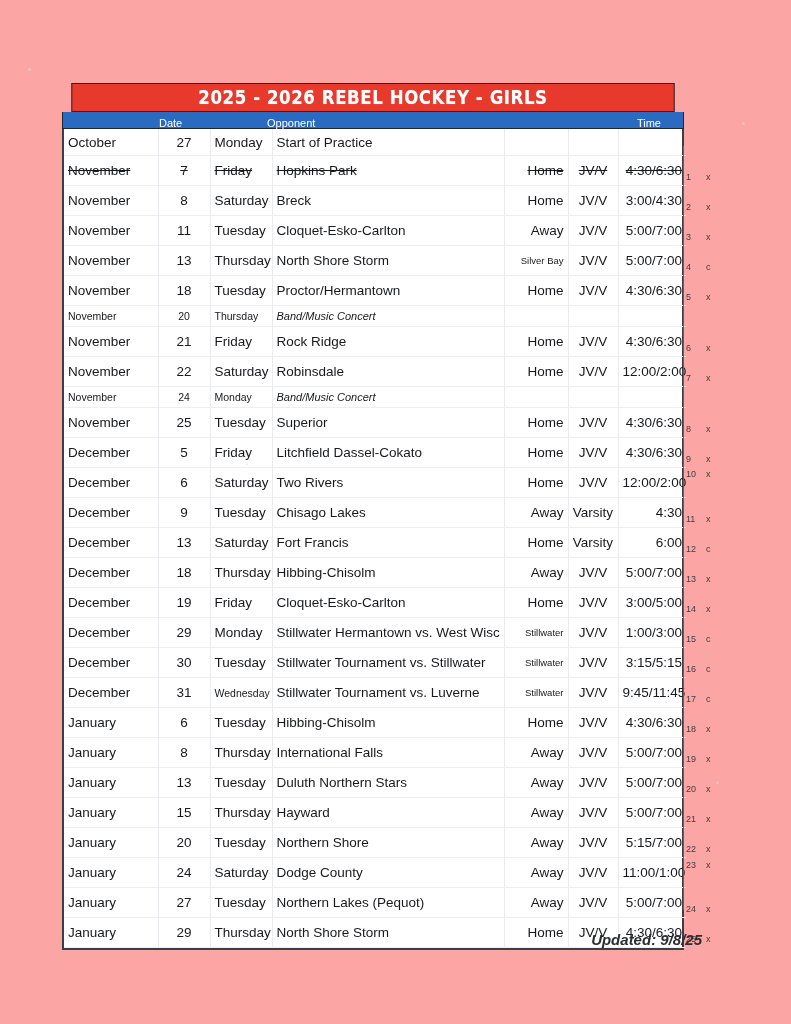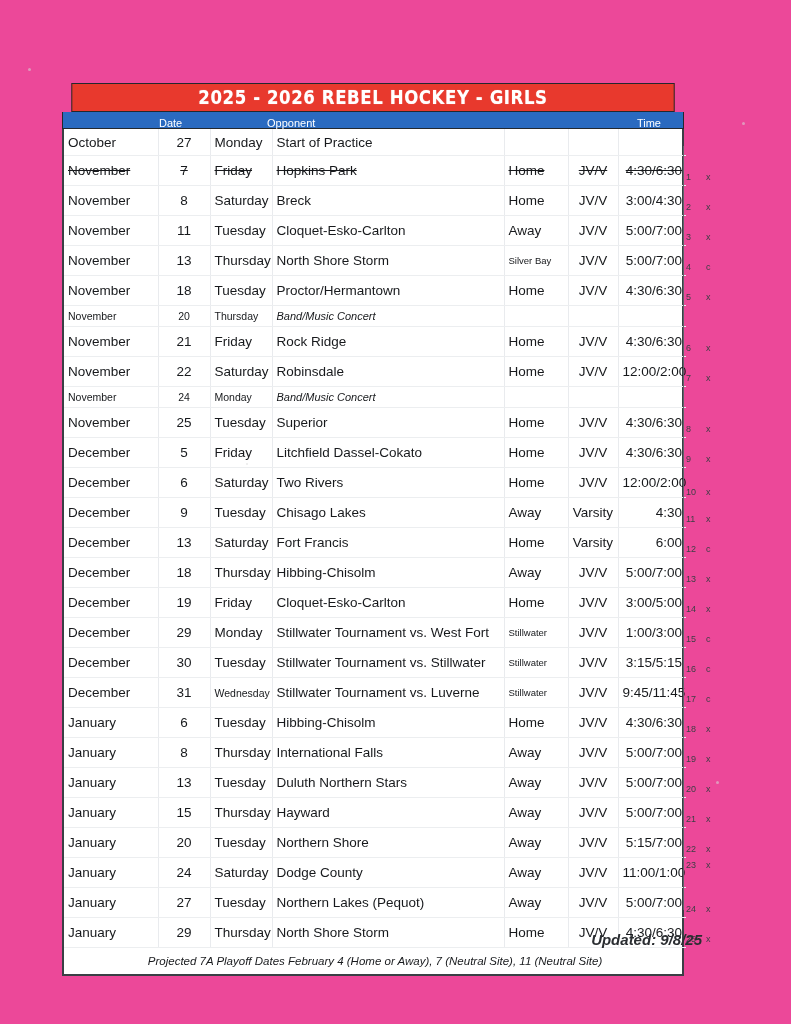"2025 - 2026 REBEL HOCKEY" #sheet { background: #ec4899 -> #fca5a5 }
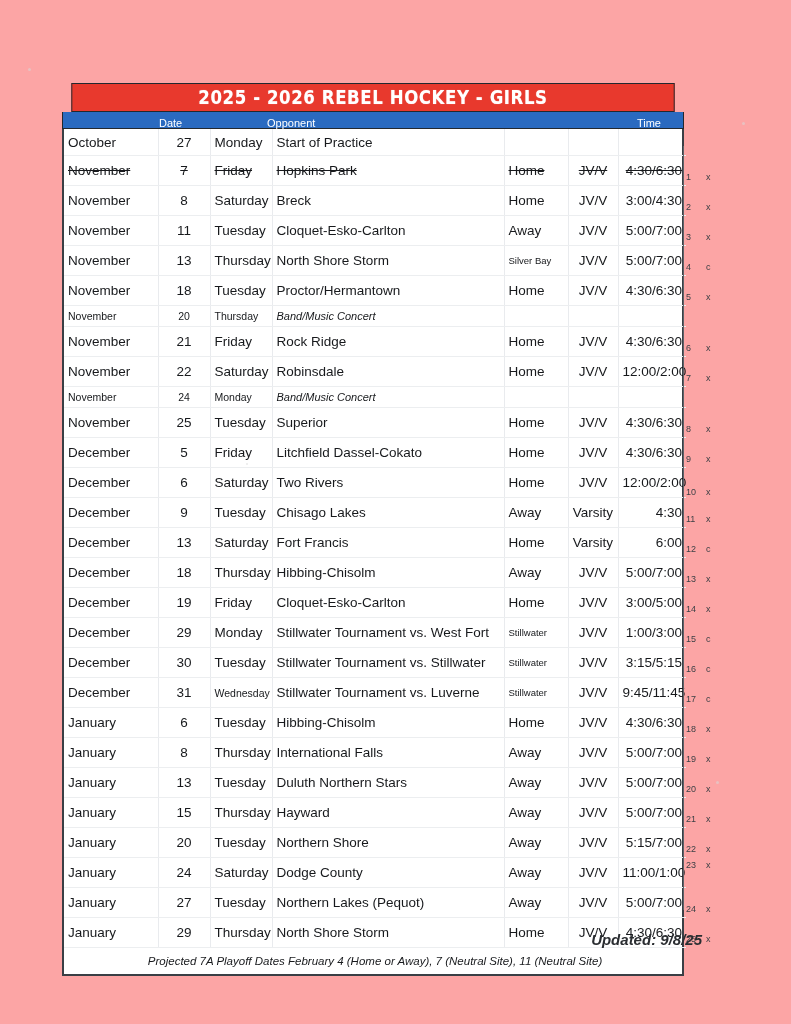"Home" td.loc { text-align: left -> right }
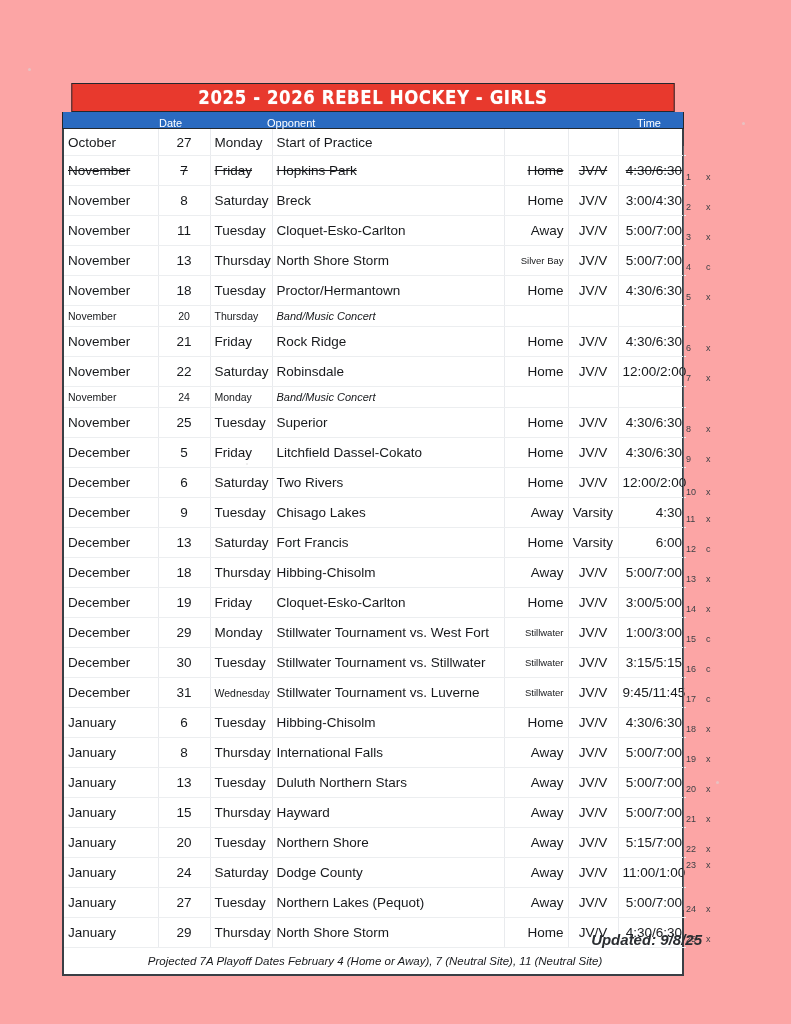"10" div.mrow { top: 337px -> 319px }
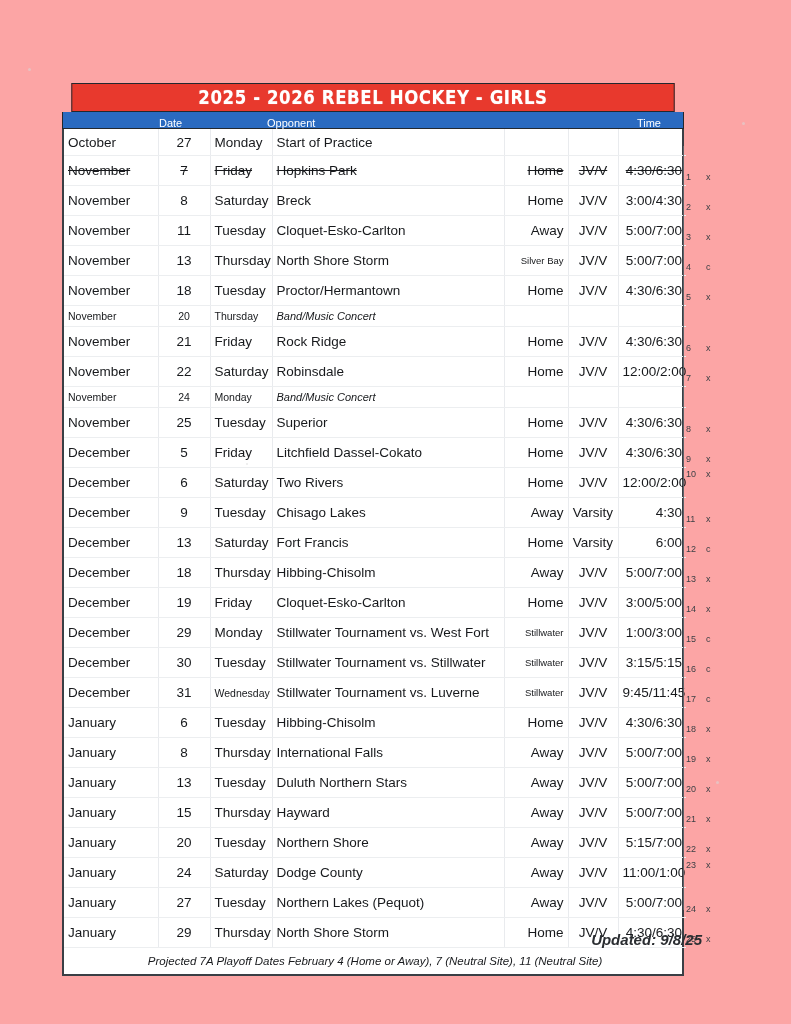"Stillwater Tournament vs. West Fort" td.opp { text: Tournament vs. West Fort -> Hermantown vs. West Wisc }
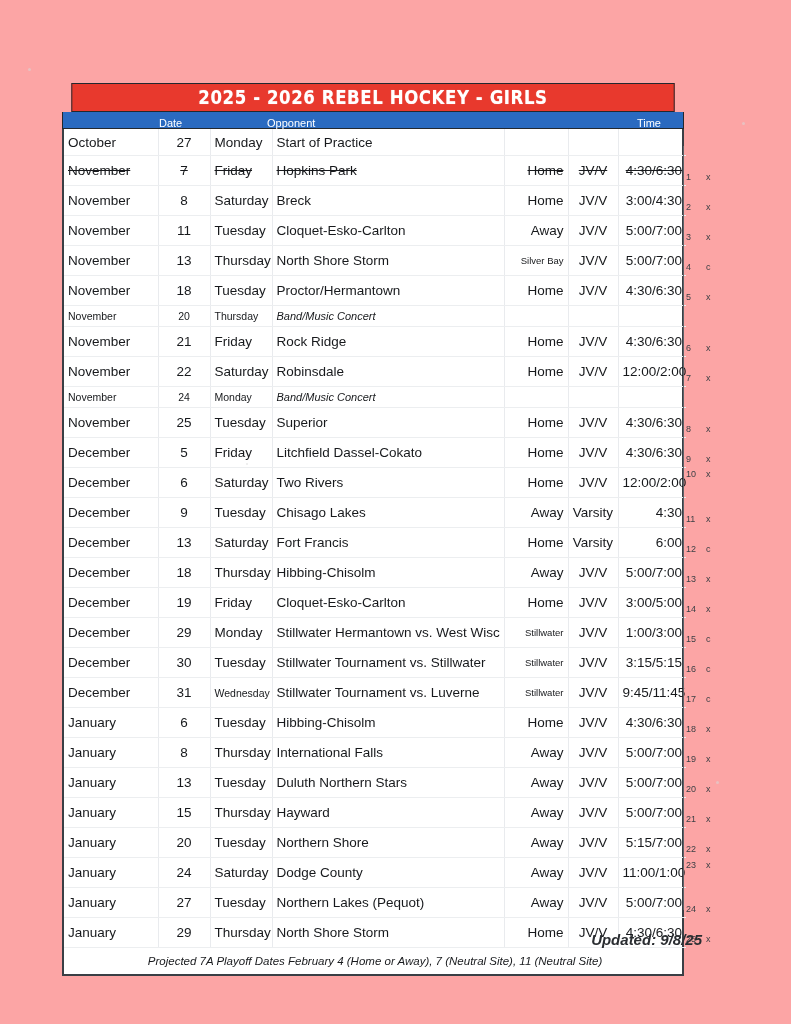"Projected 7A Playoff Dates February" tr.footnote { html: <tr> <td>Projected 7A Playoff Dates February 4 (Home or Away), 7 (Neutral Site), 11 (Neutral Site)</td> </tr> -> none }
